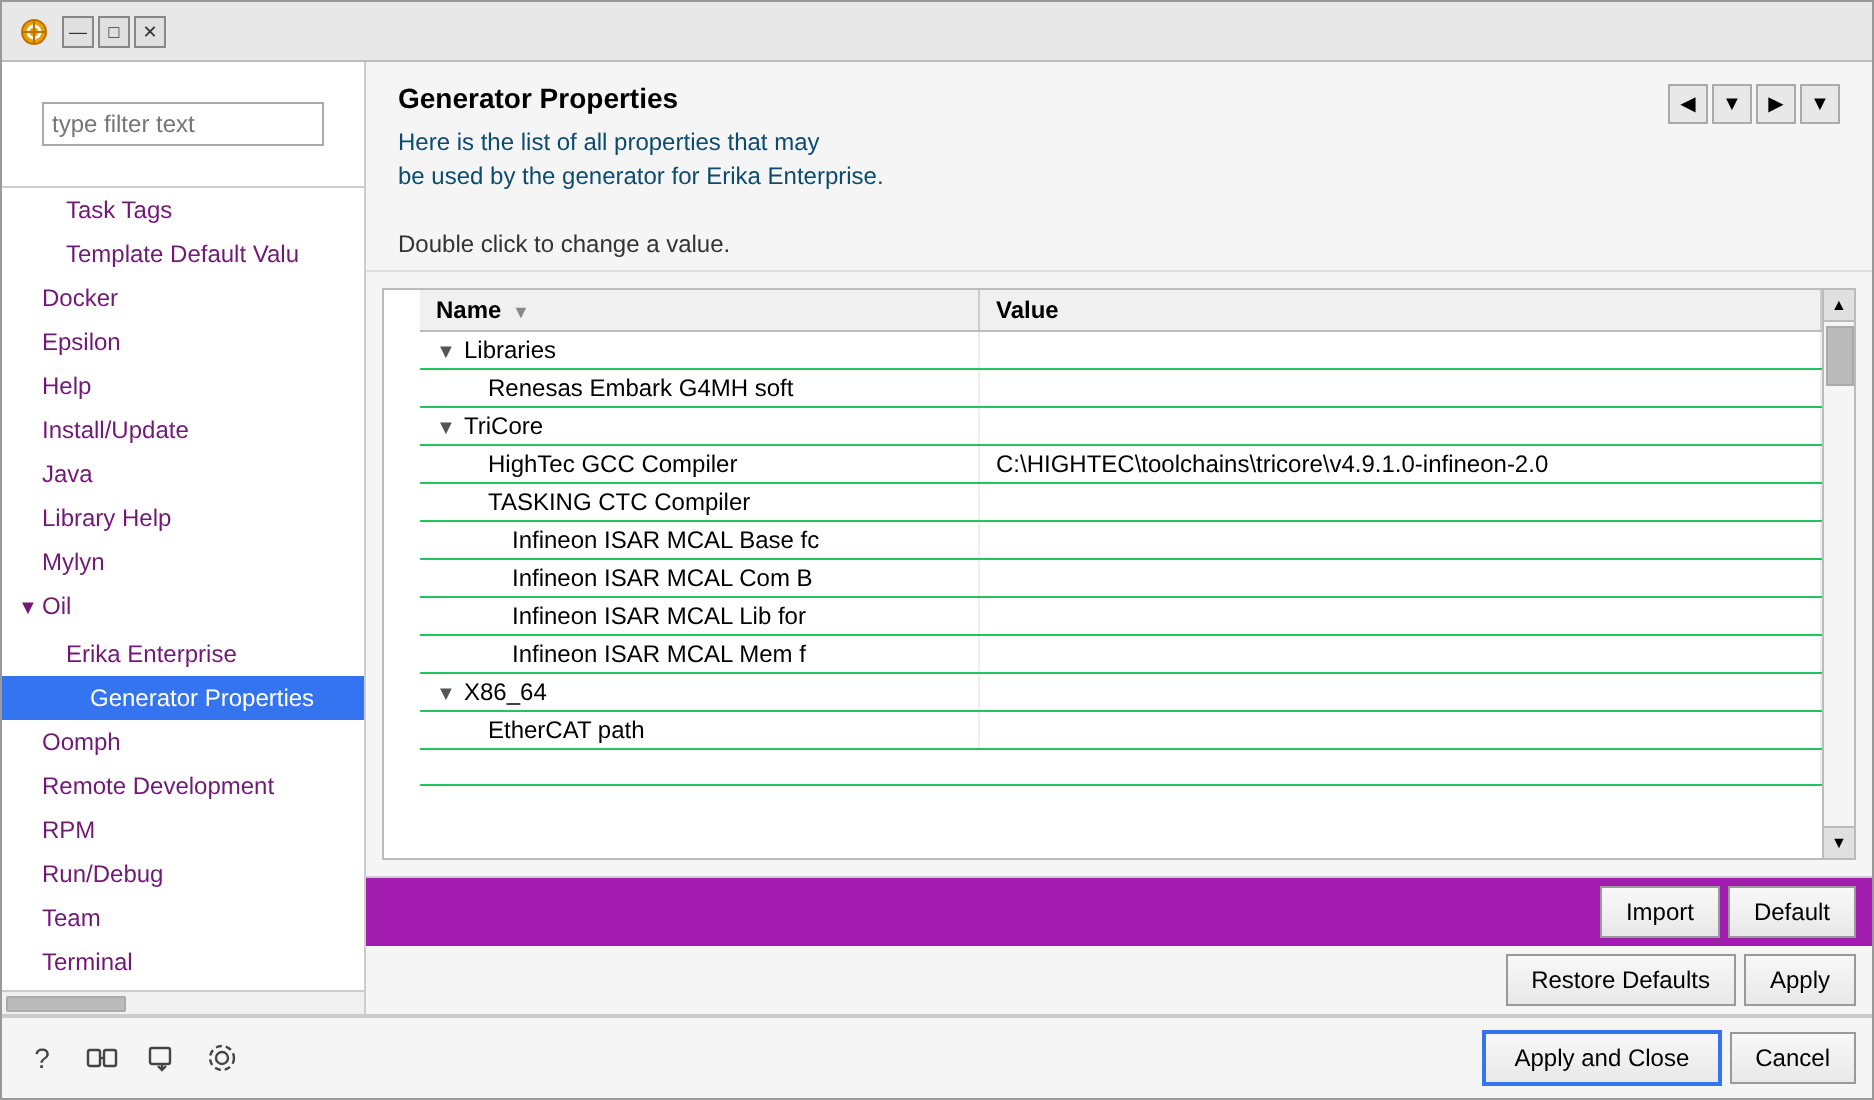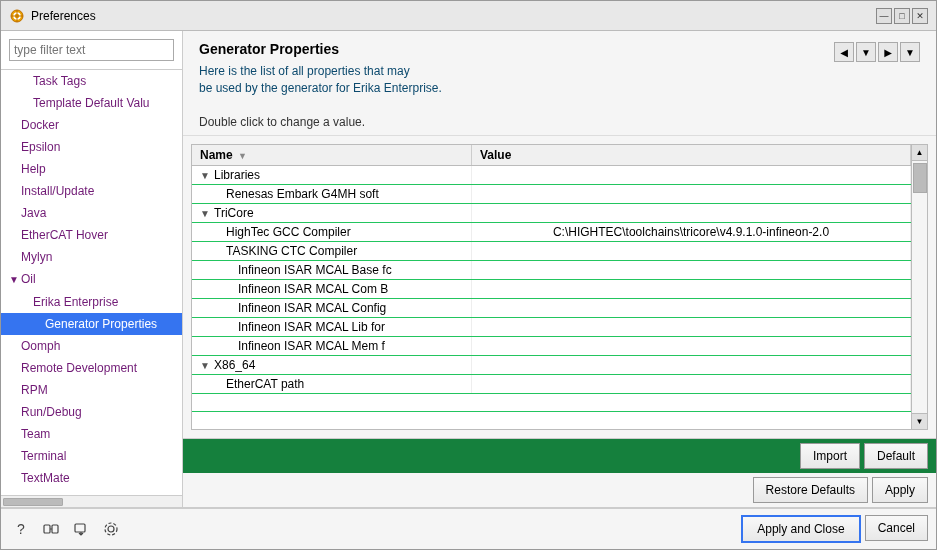"Preferences" span.title-bar-text { html: <span>Preferences</span> -> none }
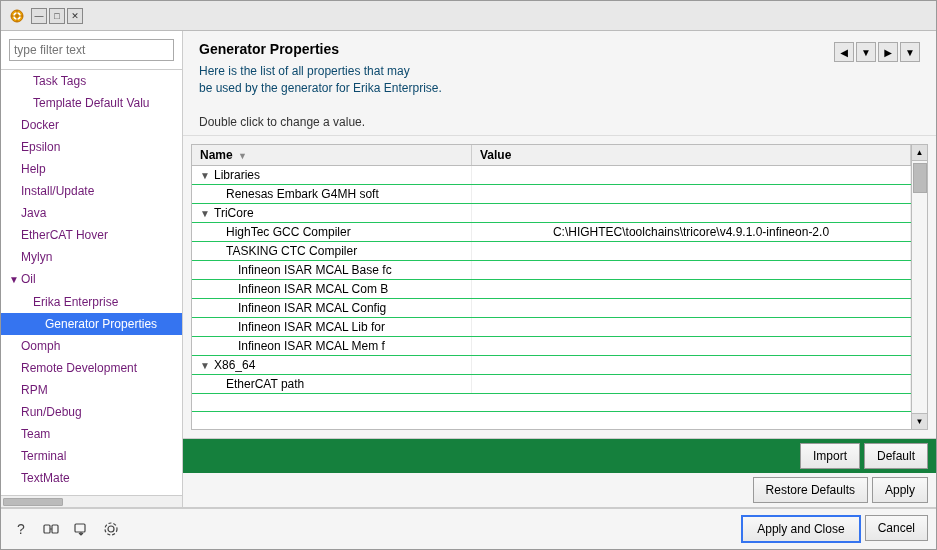"type filter text" .search-box { padding: 8px -> 20px }
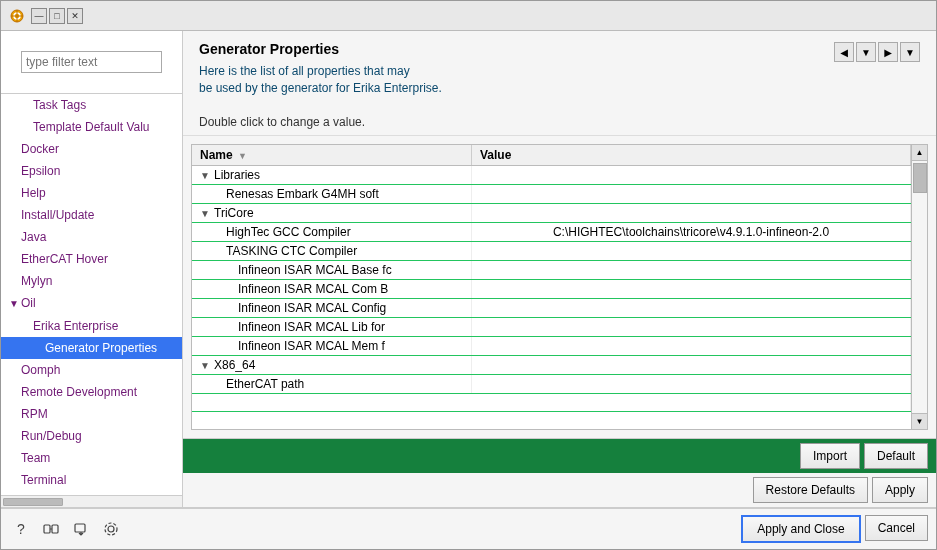"Name ▼" div { margin-left: none -> 18px }
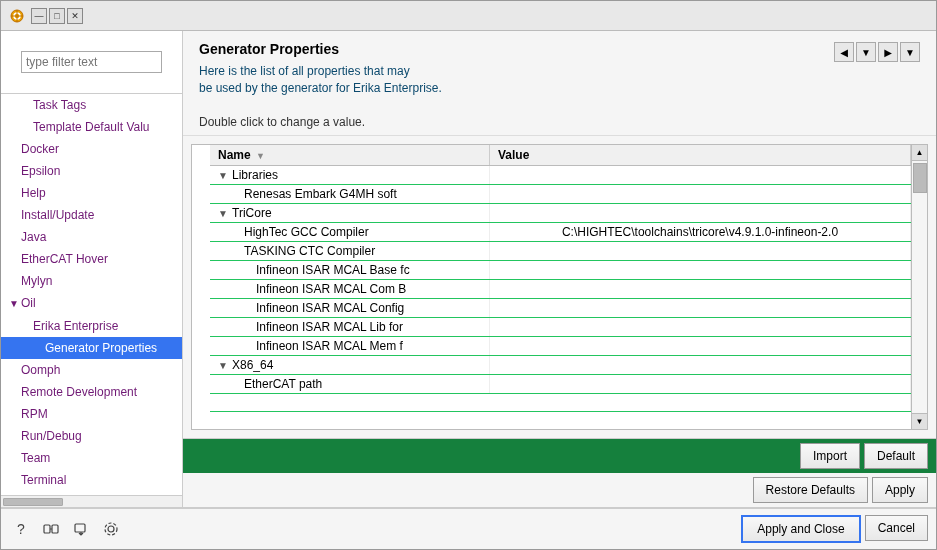"C:\HIGHTEC\toolchains\tricore\v4.9.1.0-i" .td.value-col { text-align: center -> none }
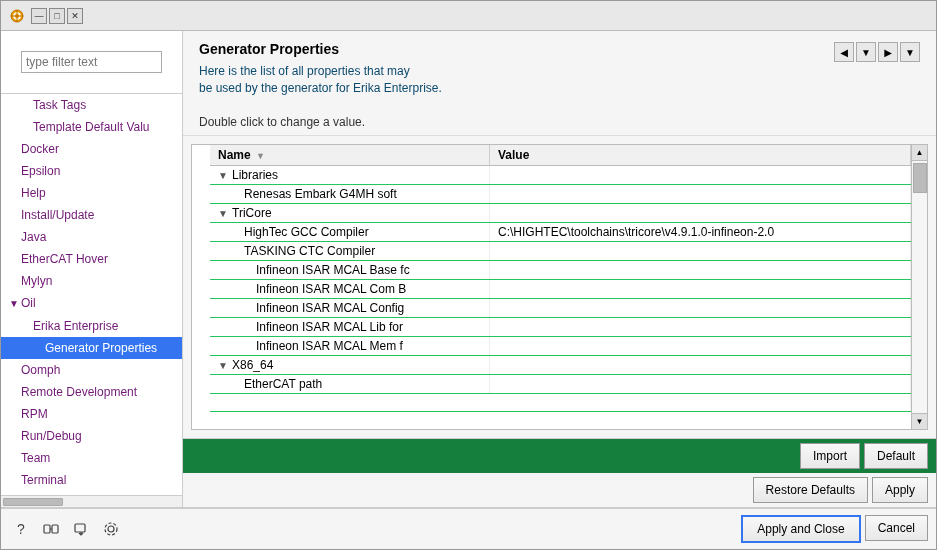"EtherCAT Hover" span { text: EtherCAT Hover -> Library Help }
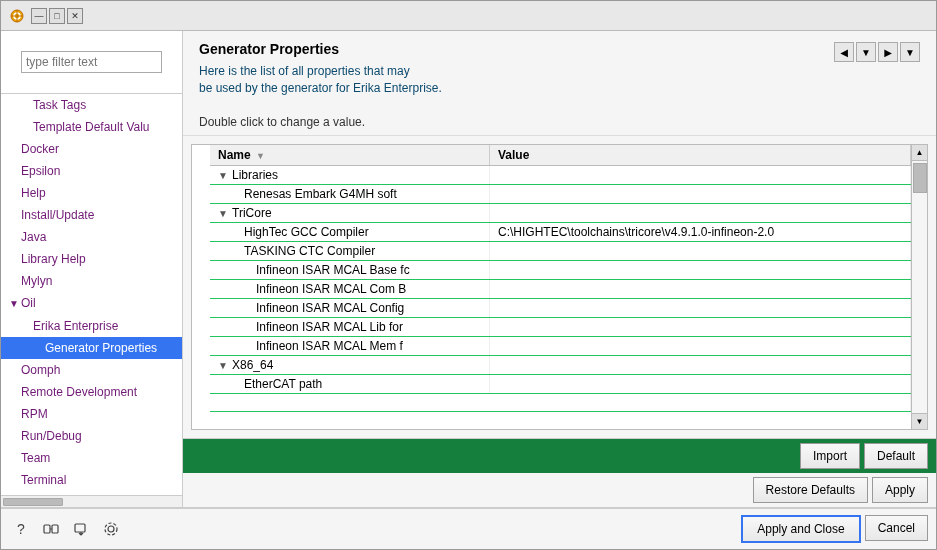"Infineon ISAR MCAL Config" div.table-row { html: <div> <div><span></span><span>Infineon ISAR MCAL Config</span></div> <div></div> </div> -> none }
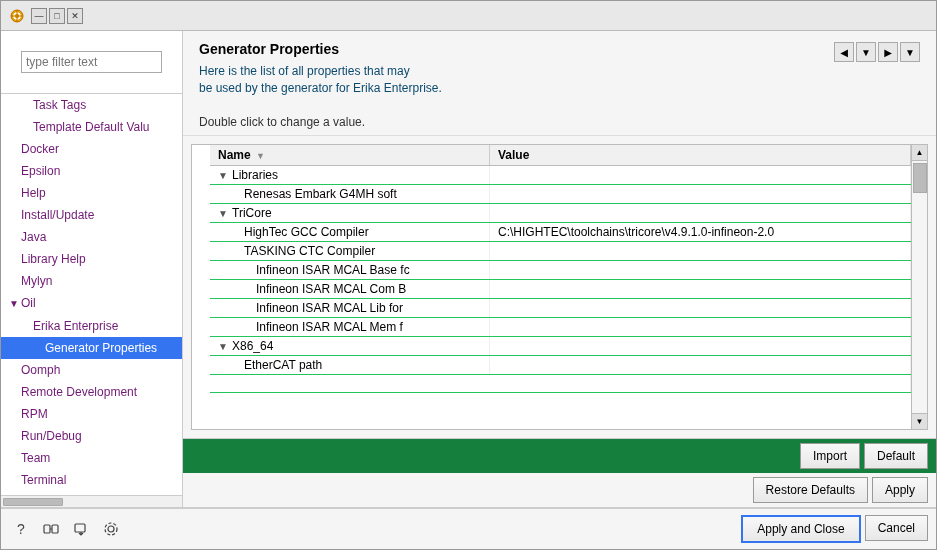"Import" .import-export-row { background: #15803d -> #a21caf }
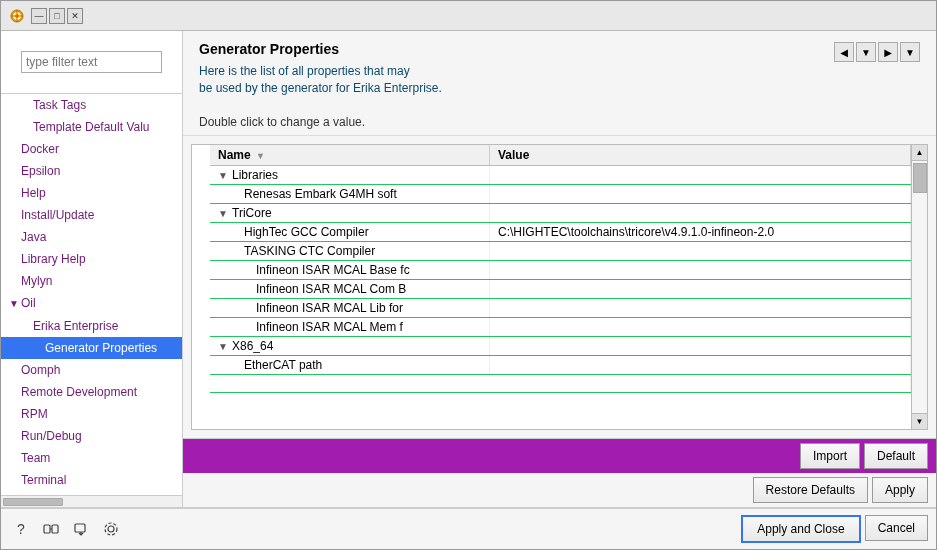"Apply and Close" .bottom-right { align-items: none -> center }
